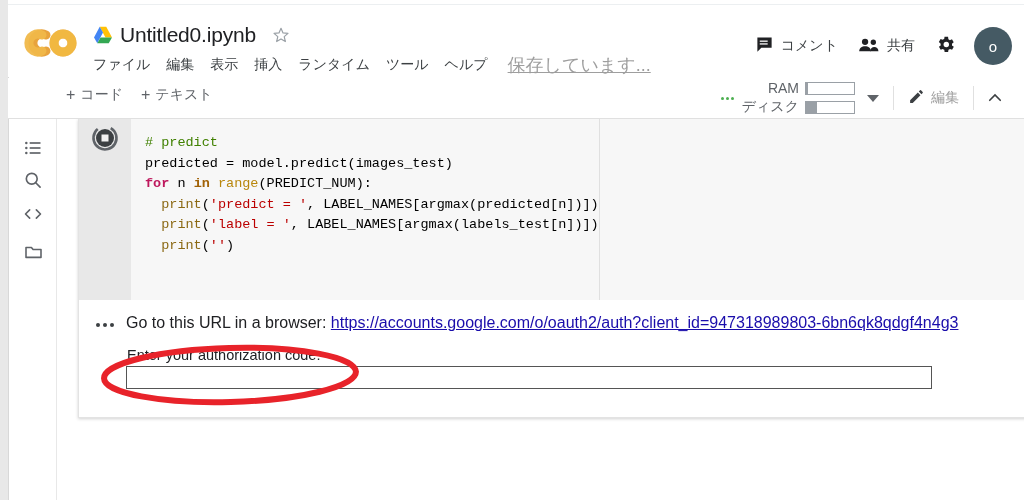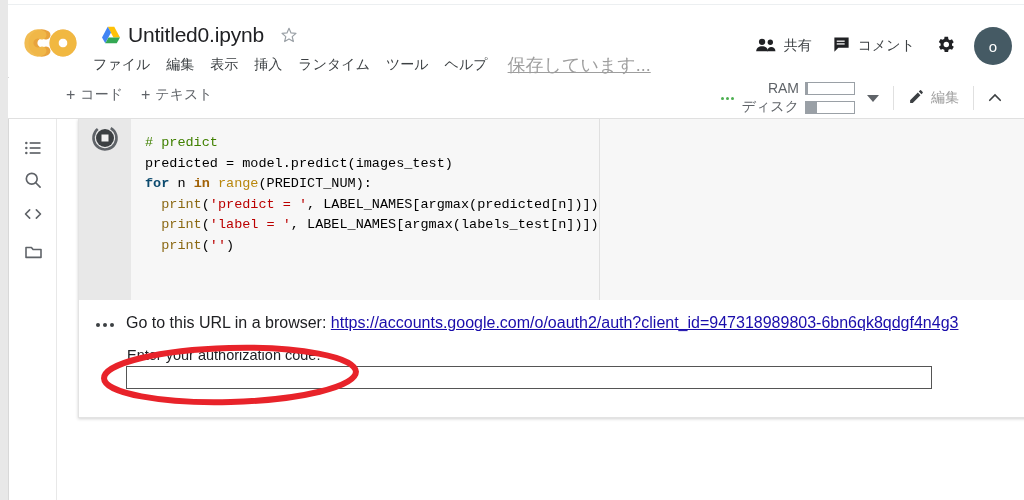"Untitled0.ipynb" .title-row { left: 93px -> 85px }
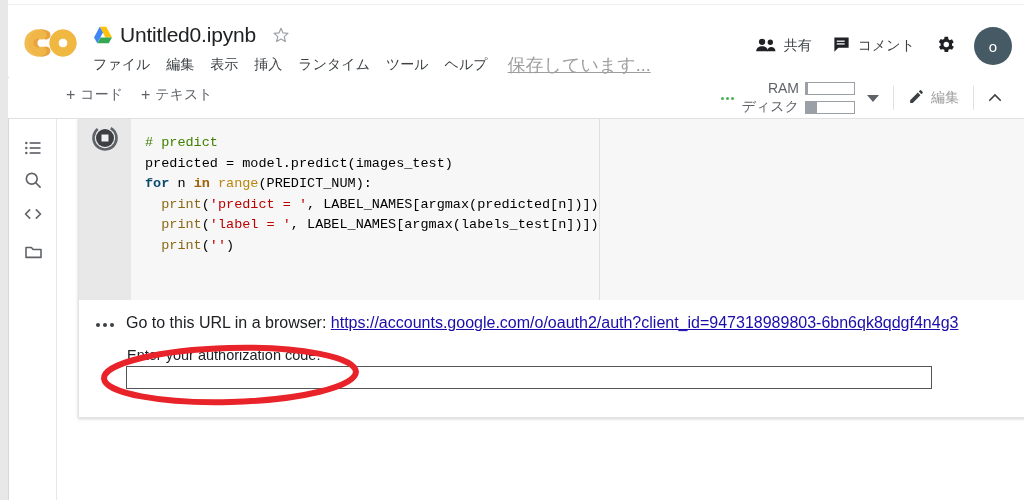"共有" div.hr-btn { order: before "コメント" -> after "コメント" }
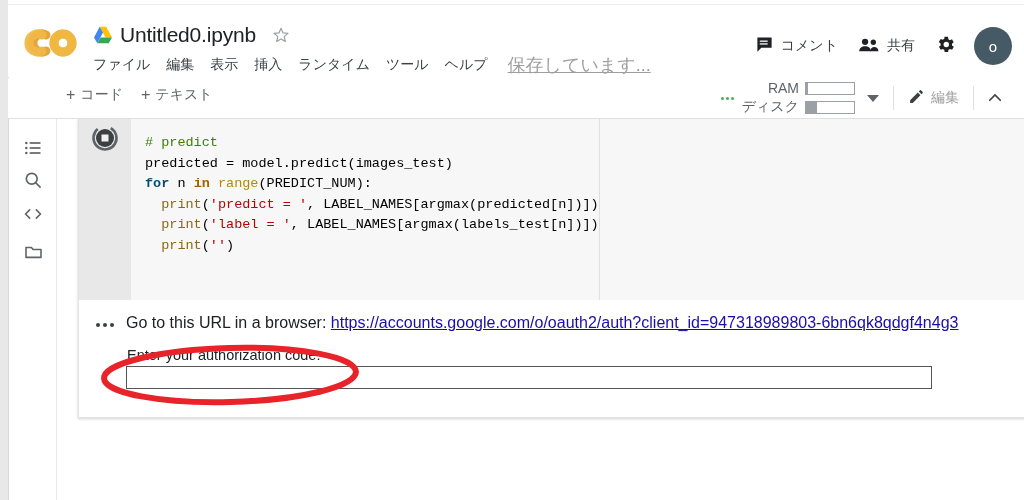"for" .tok-kw { color: #0c4a6e -> #be185d }
